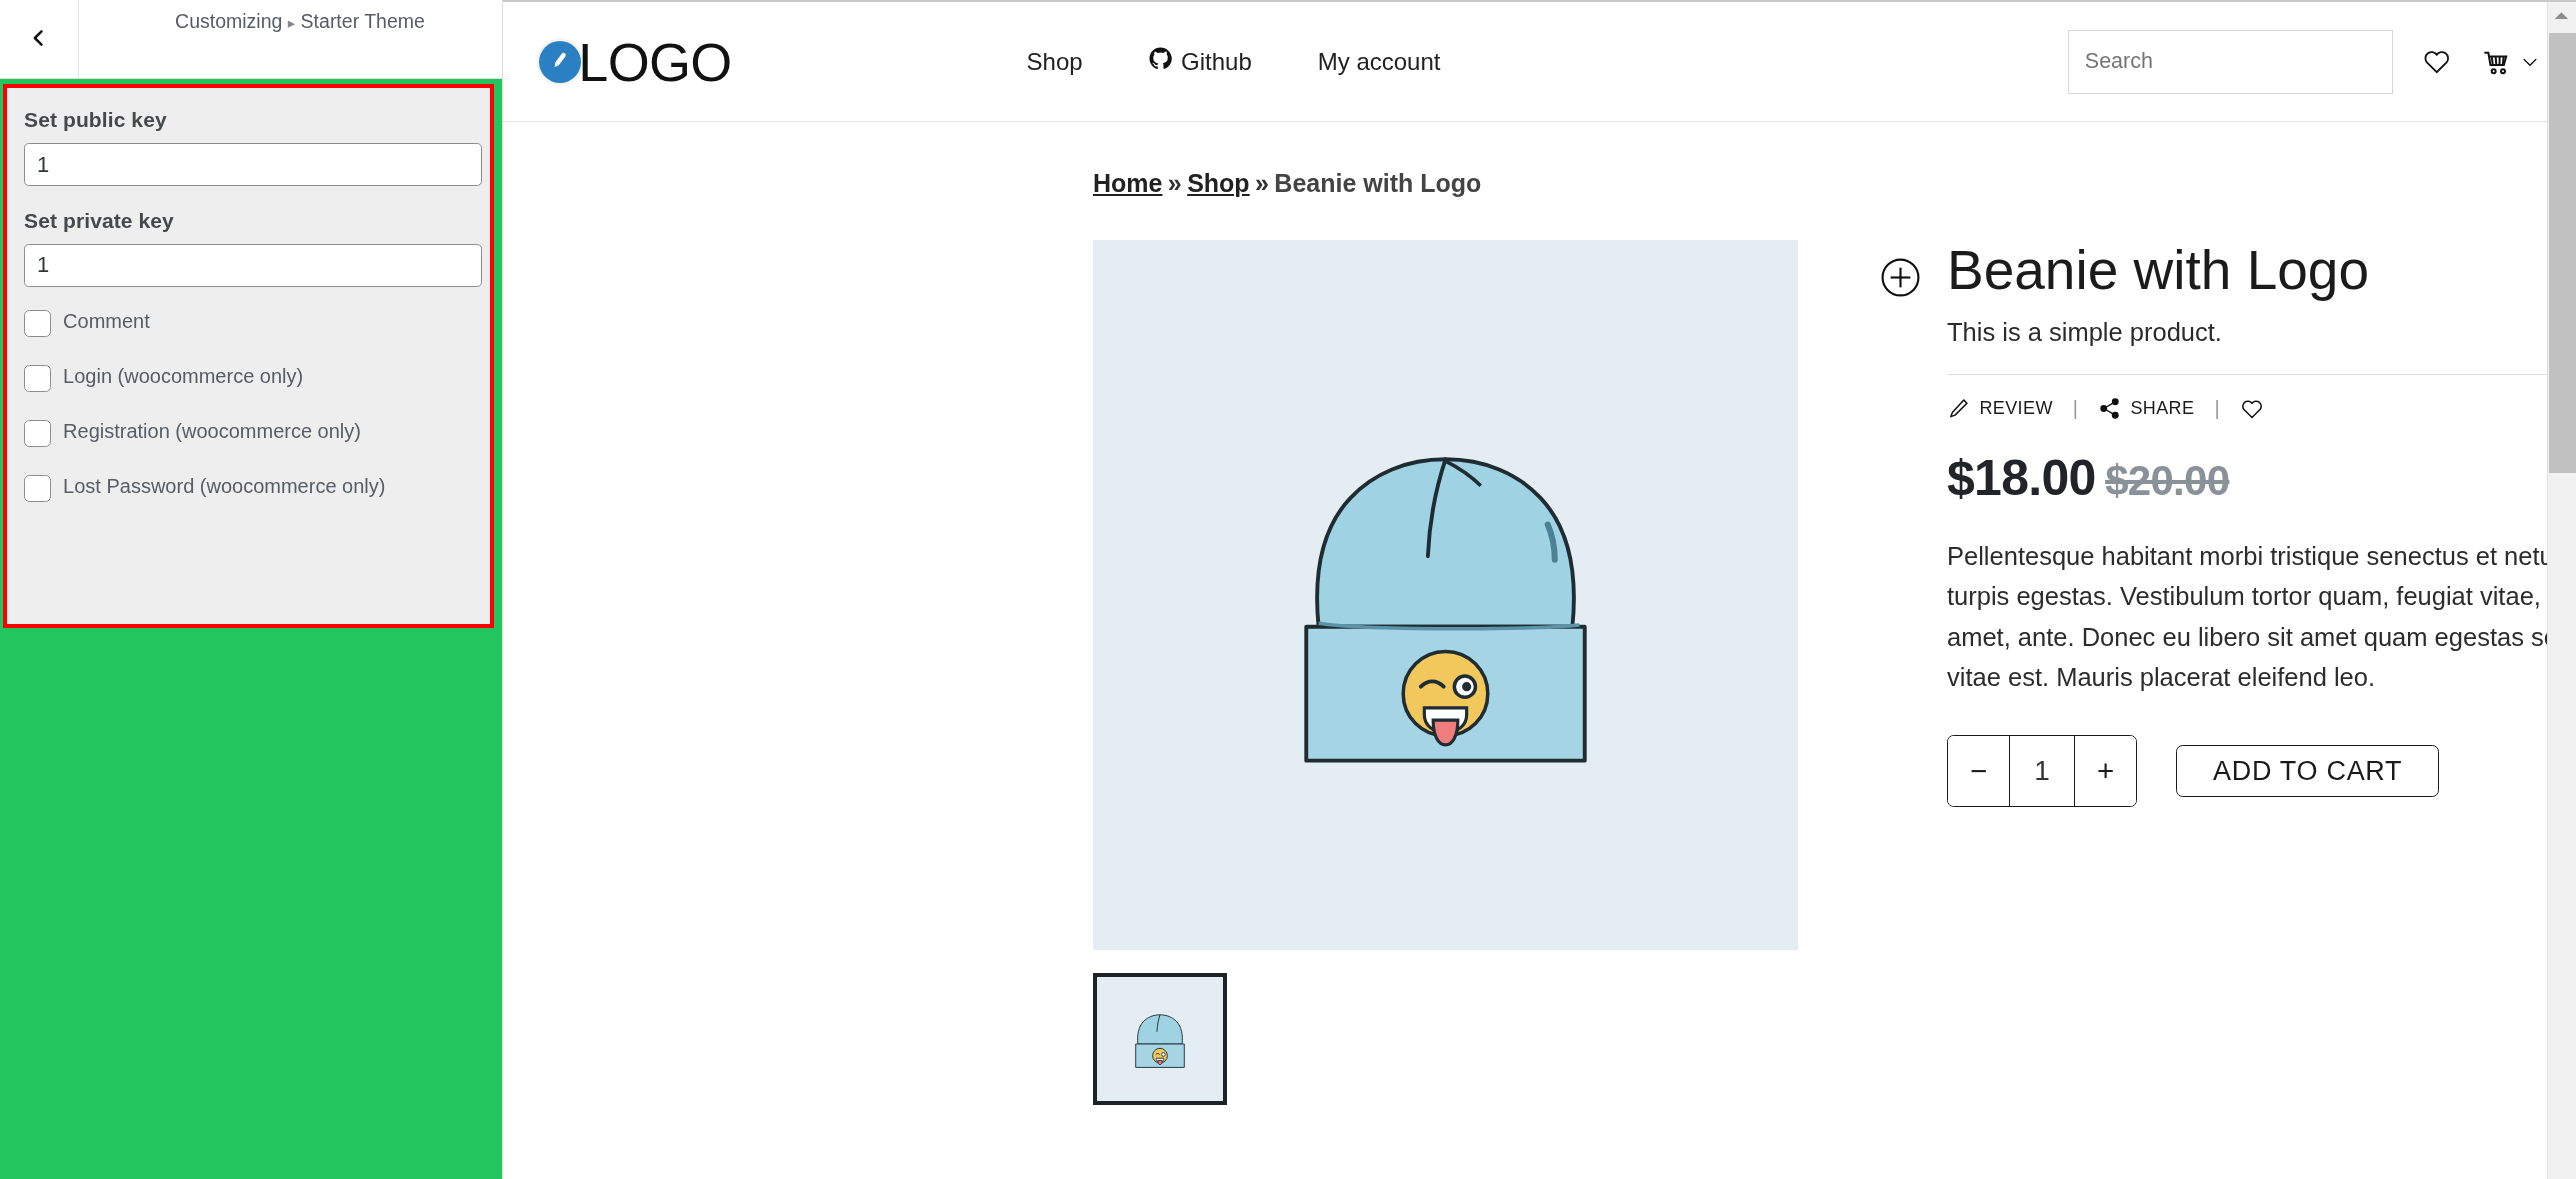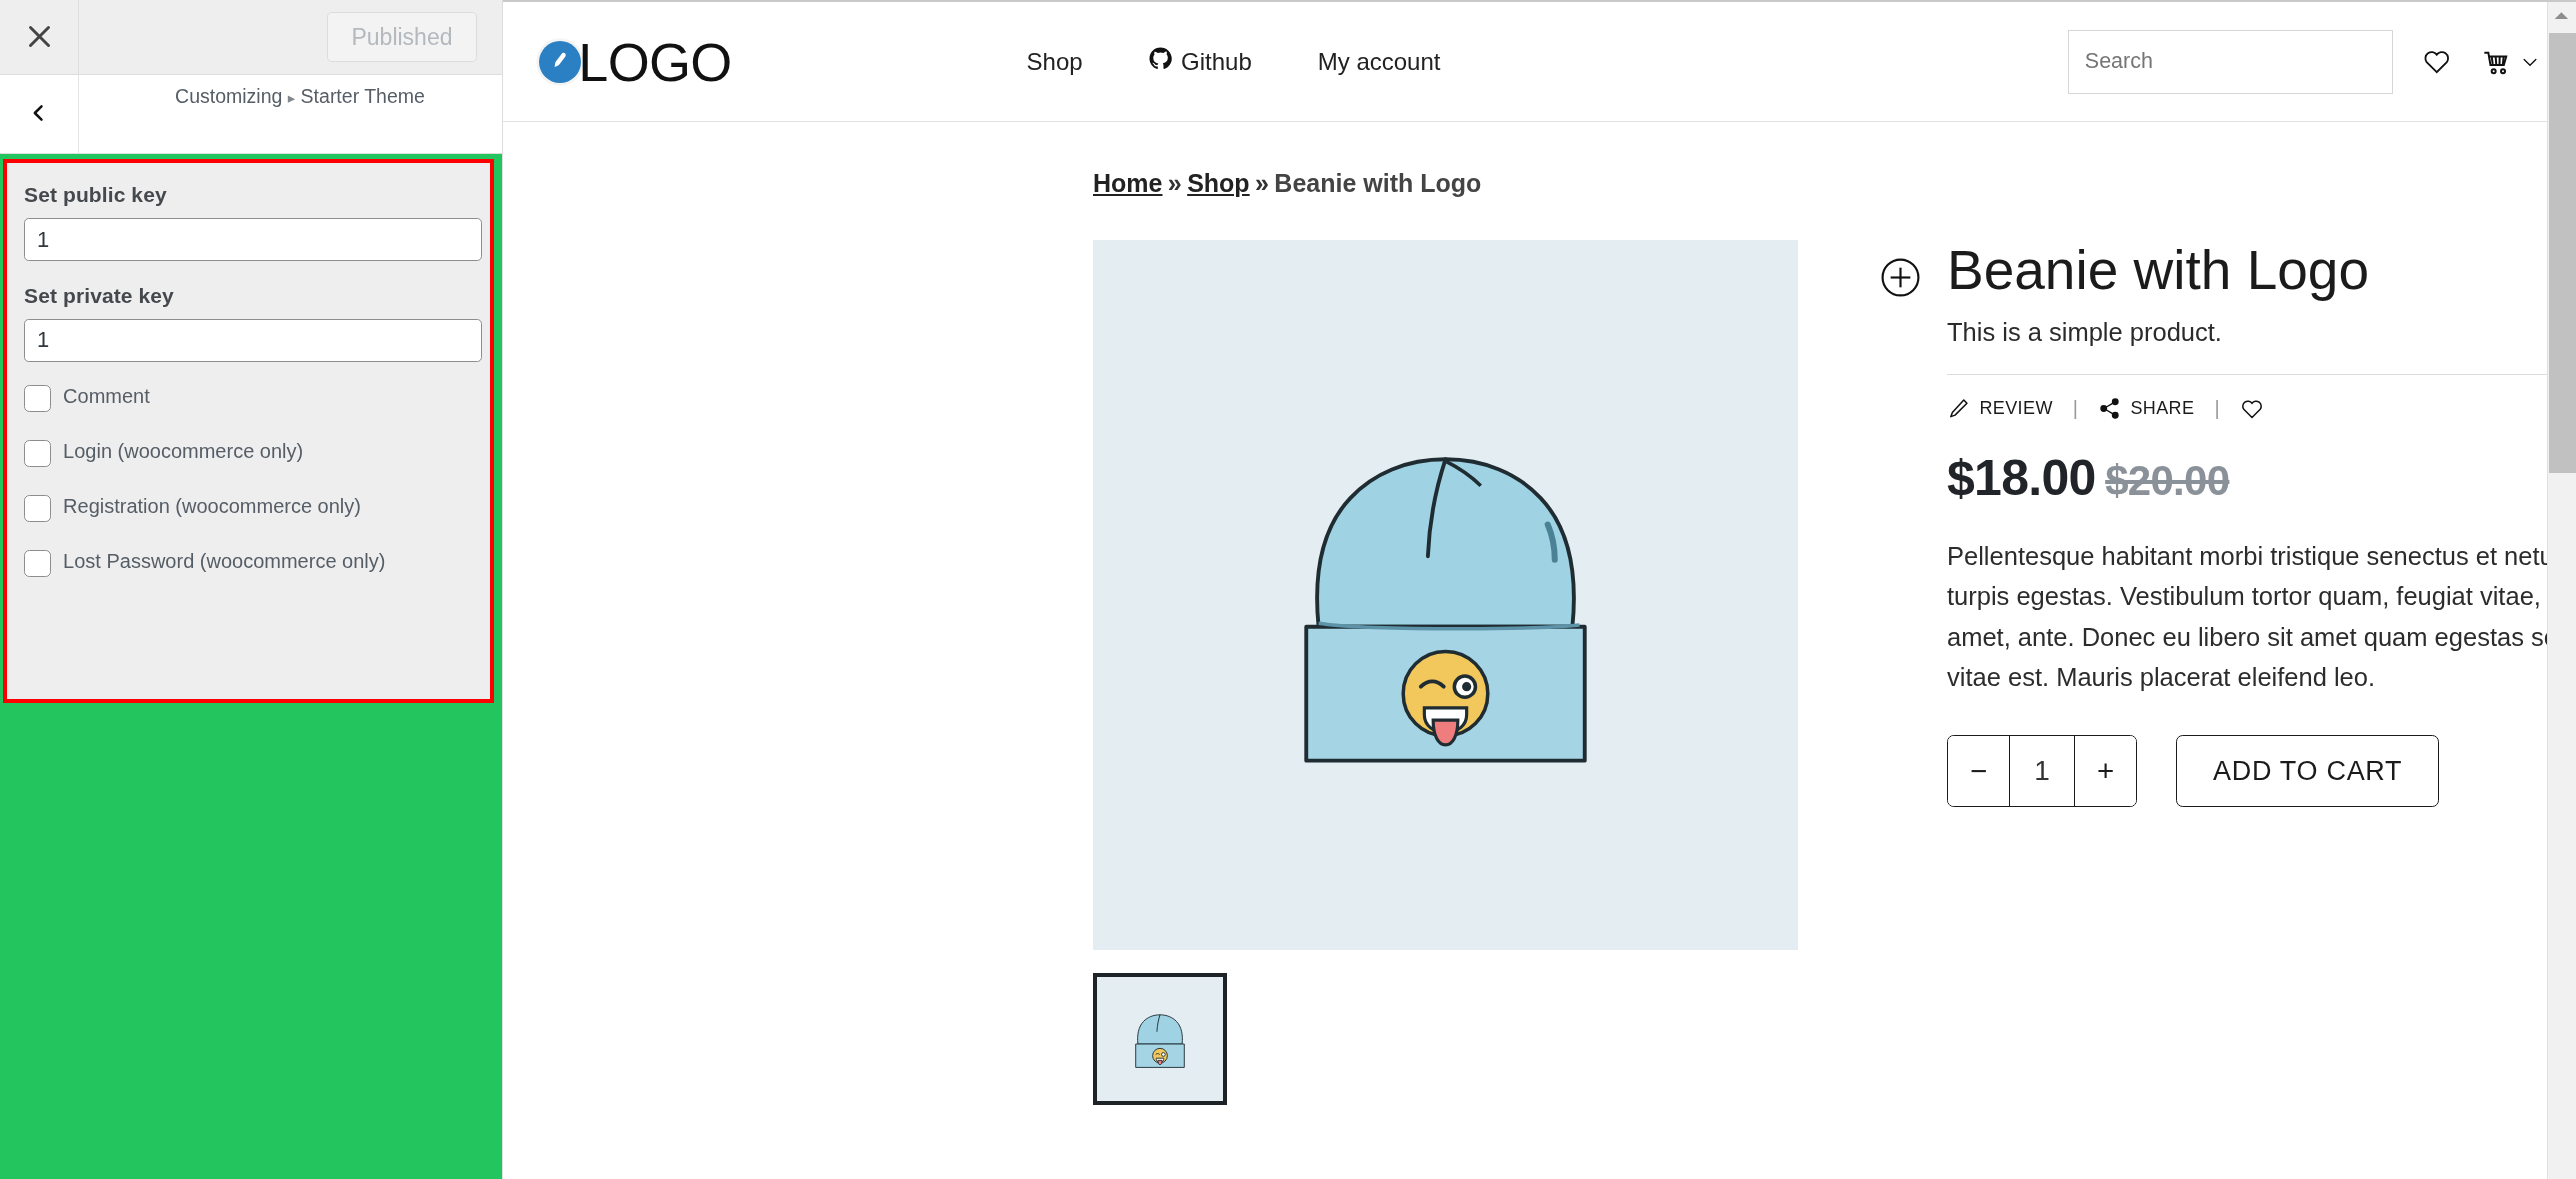"Published" div.cz-topbar { html: <div> <div> <span> <svg> <line></line> <line></line> </svg> </span> </div> <div></div> <button>Published</button> </div> -> none }
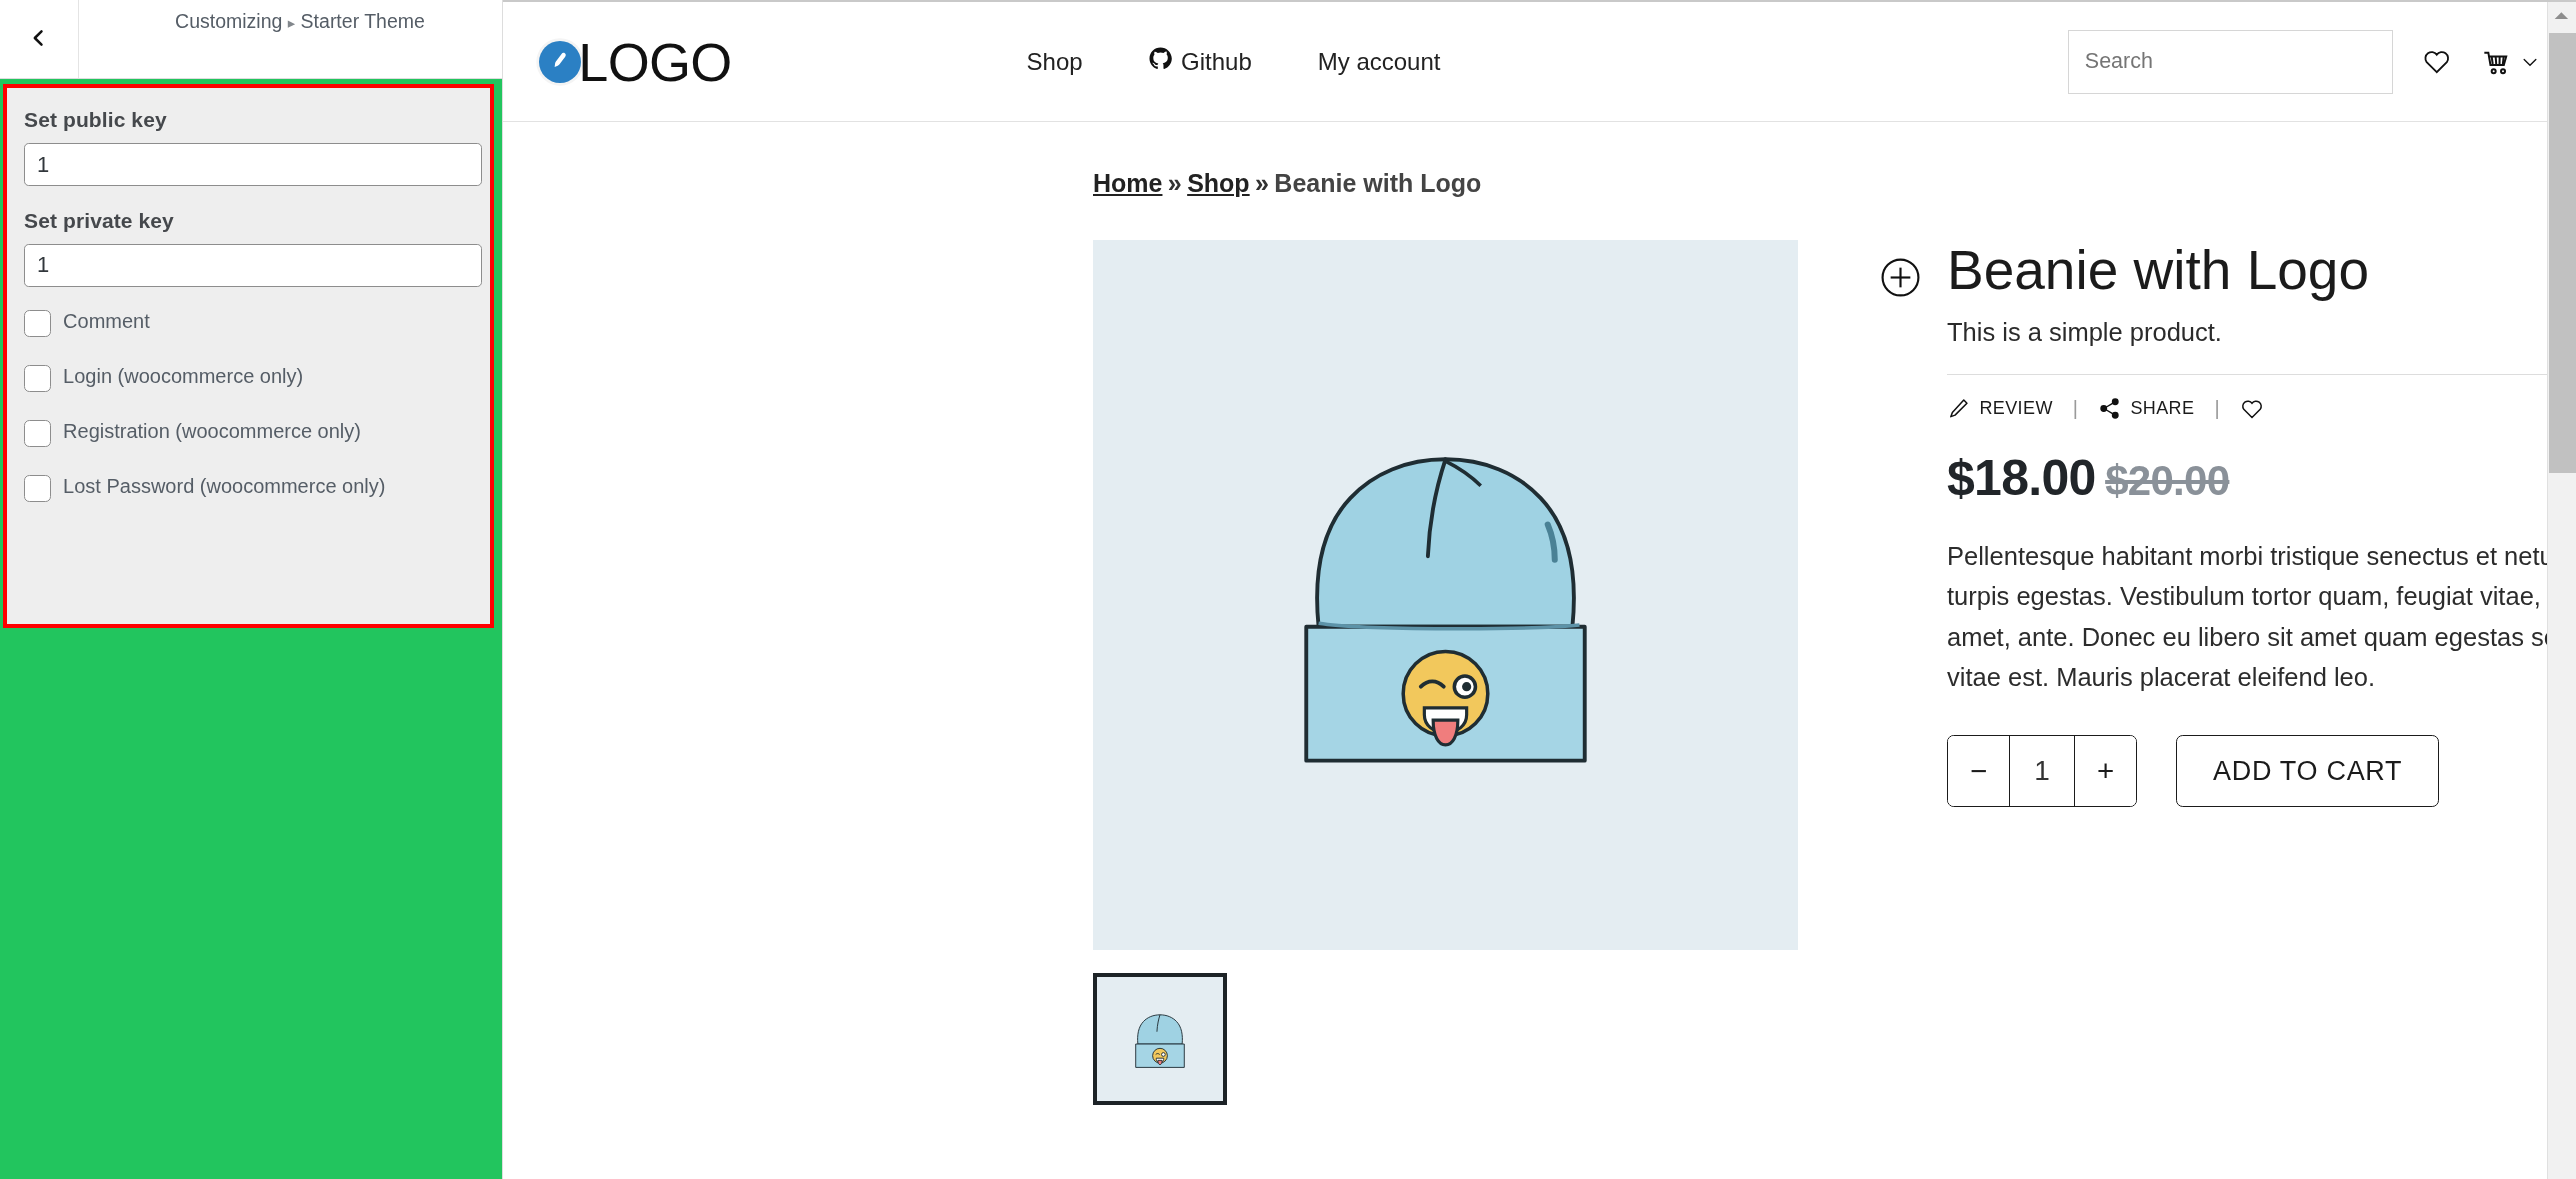"ADD TO CART" .add-cart { height: 72px -> 52px }
